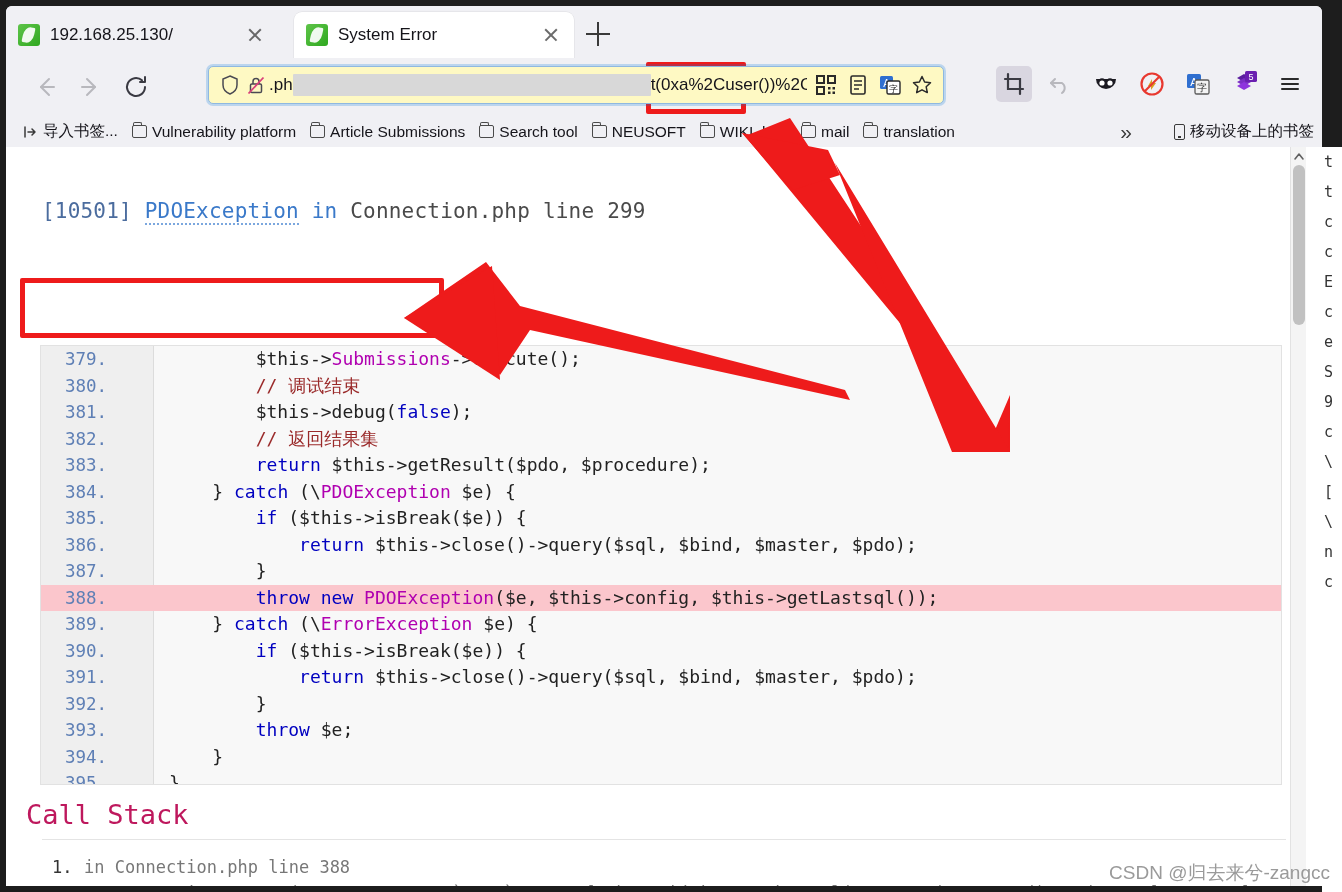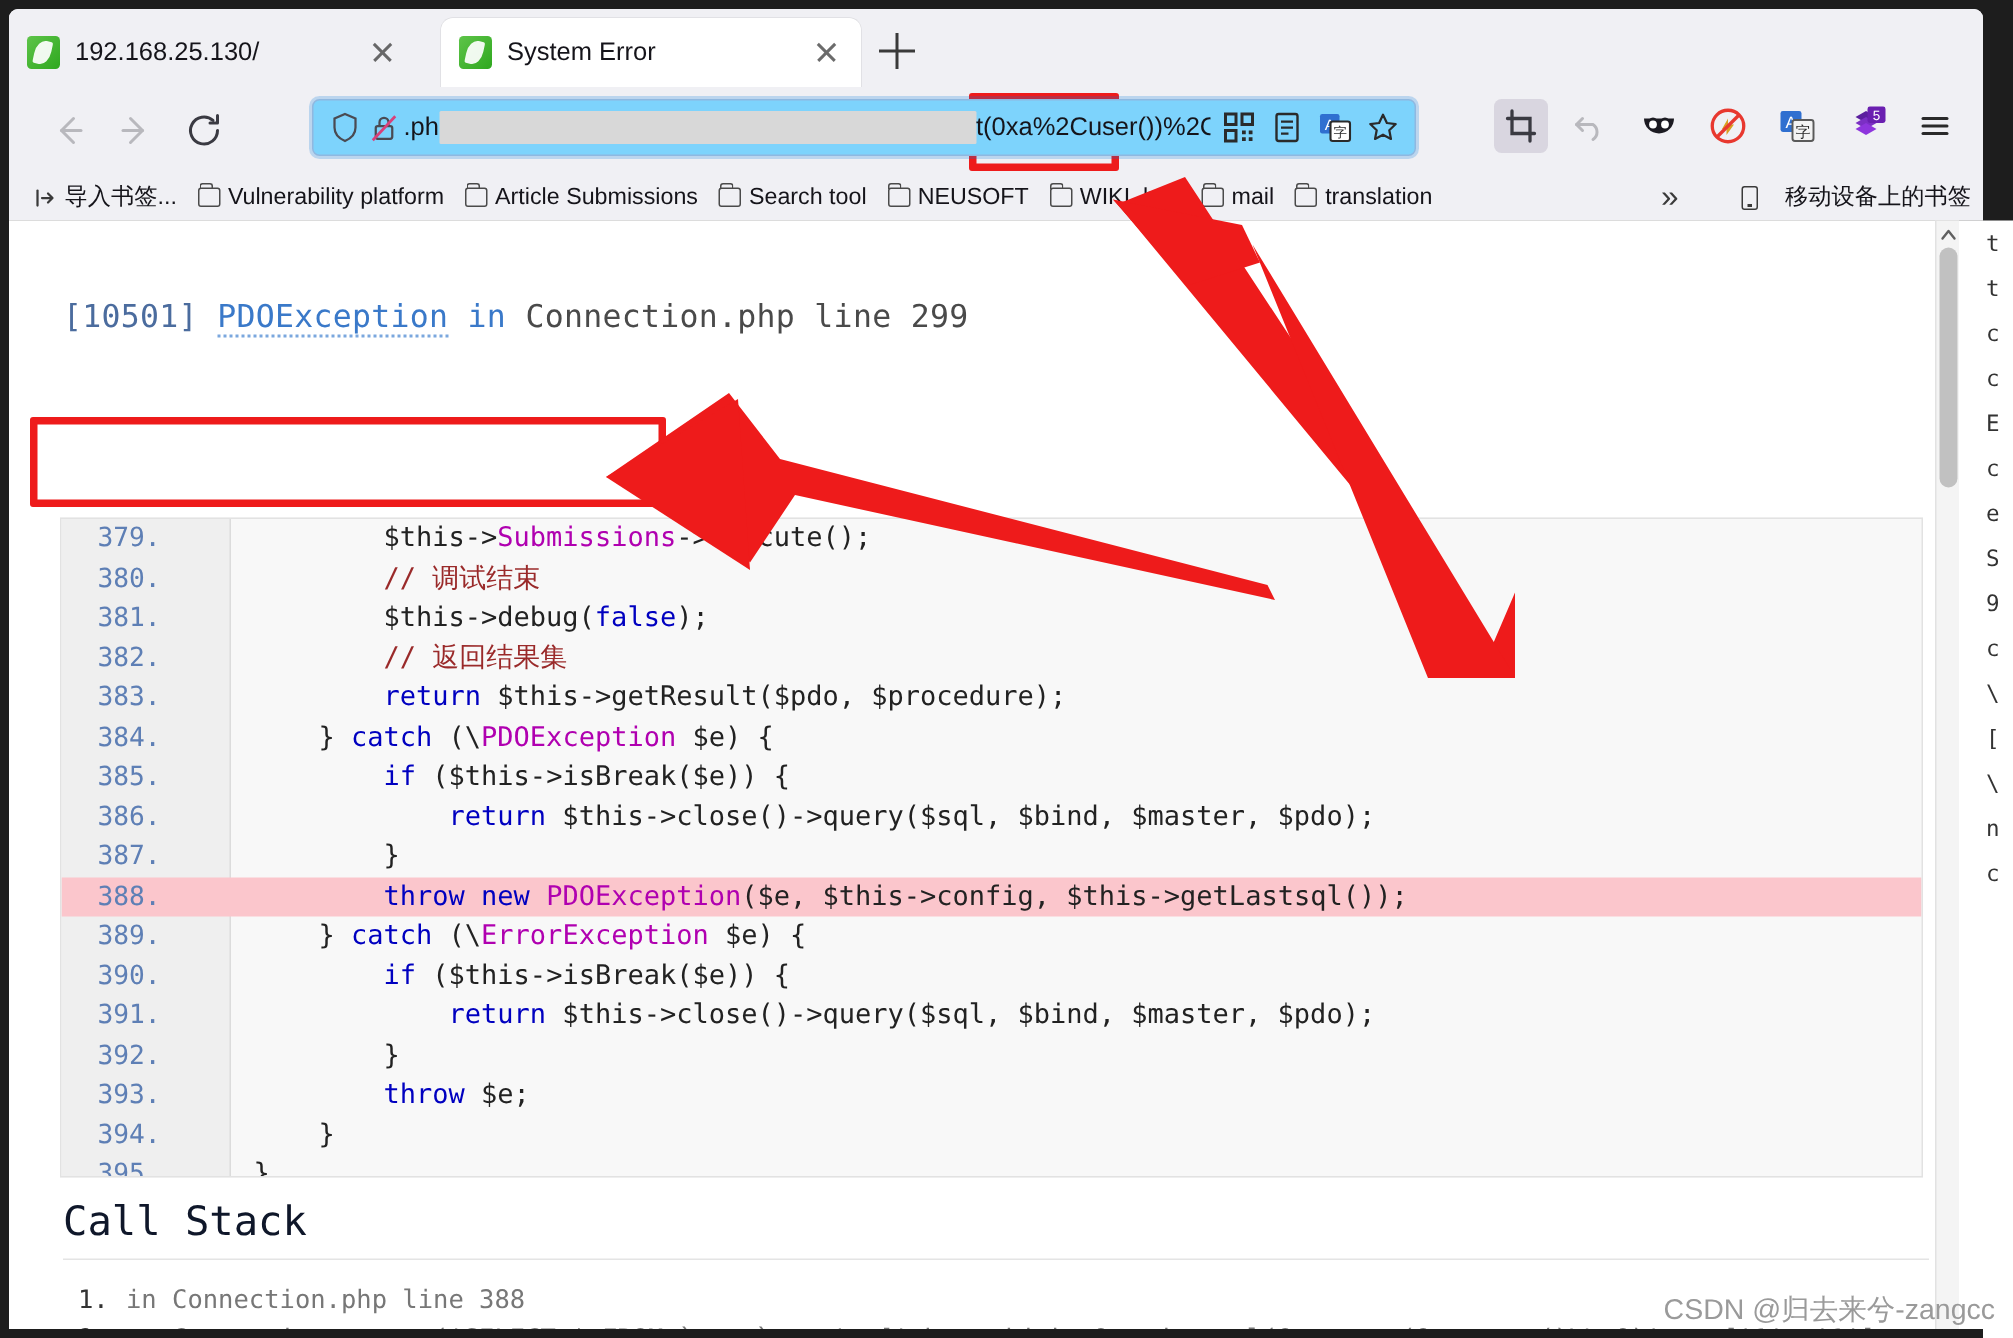".ph" .urlbar { background: #7dd3fc -> #fef9c3 }
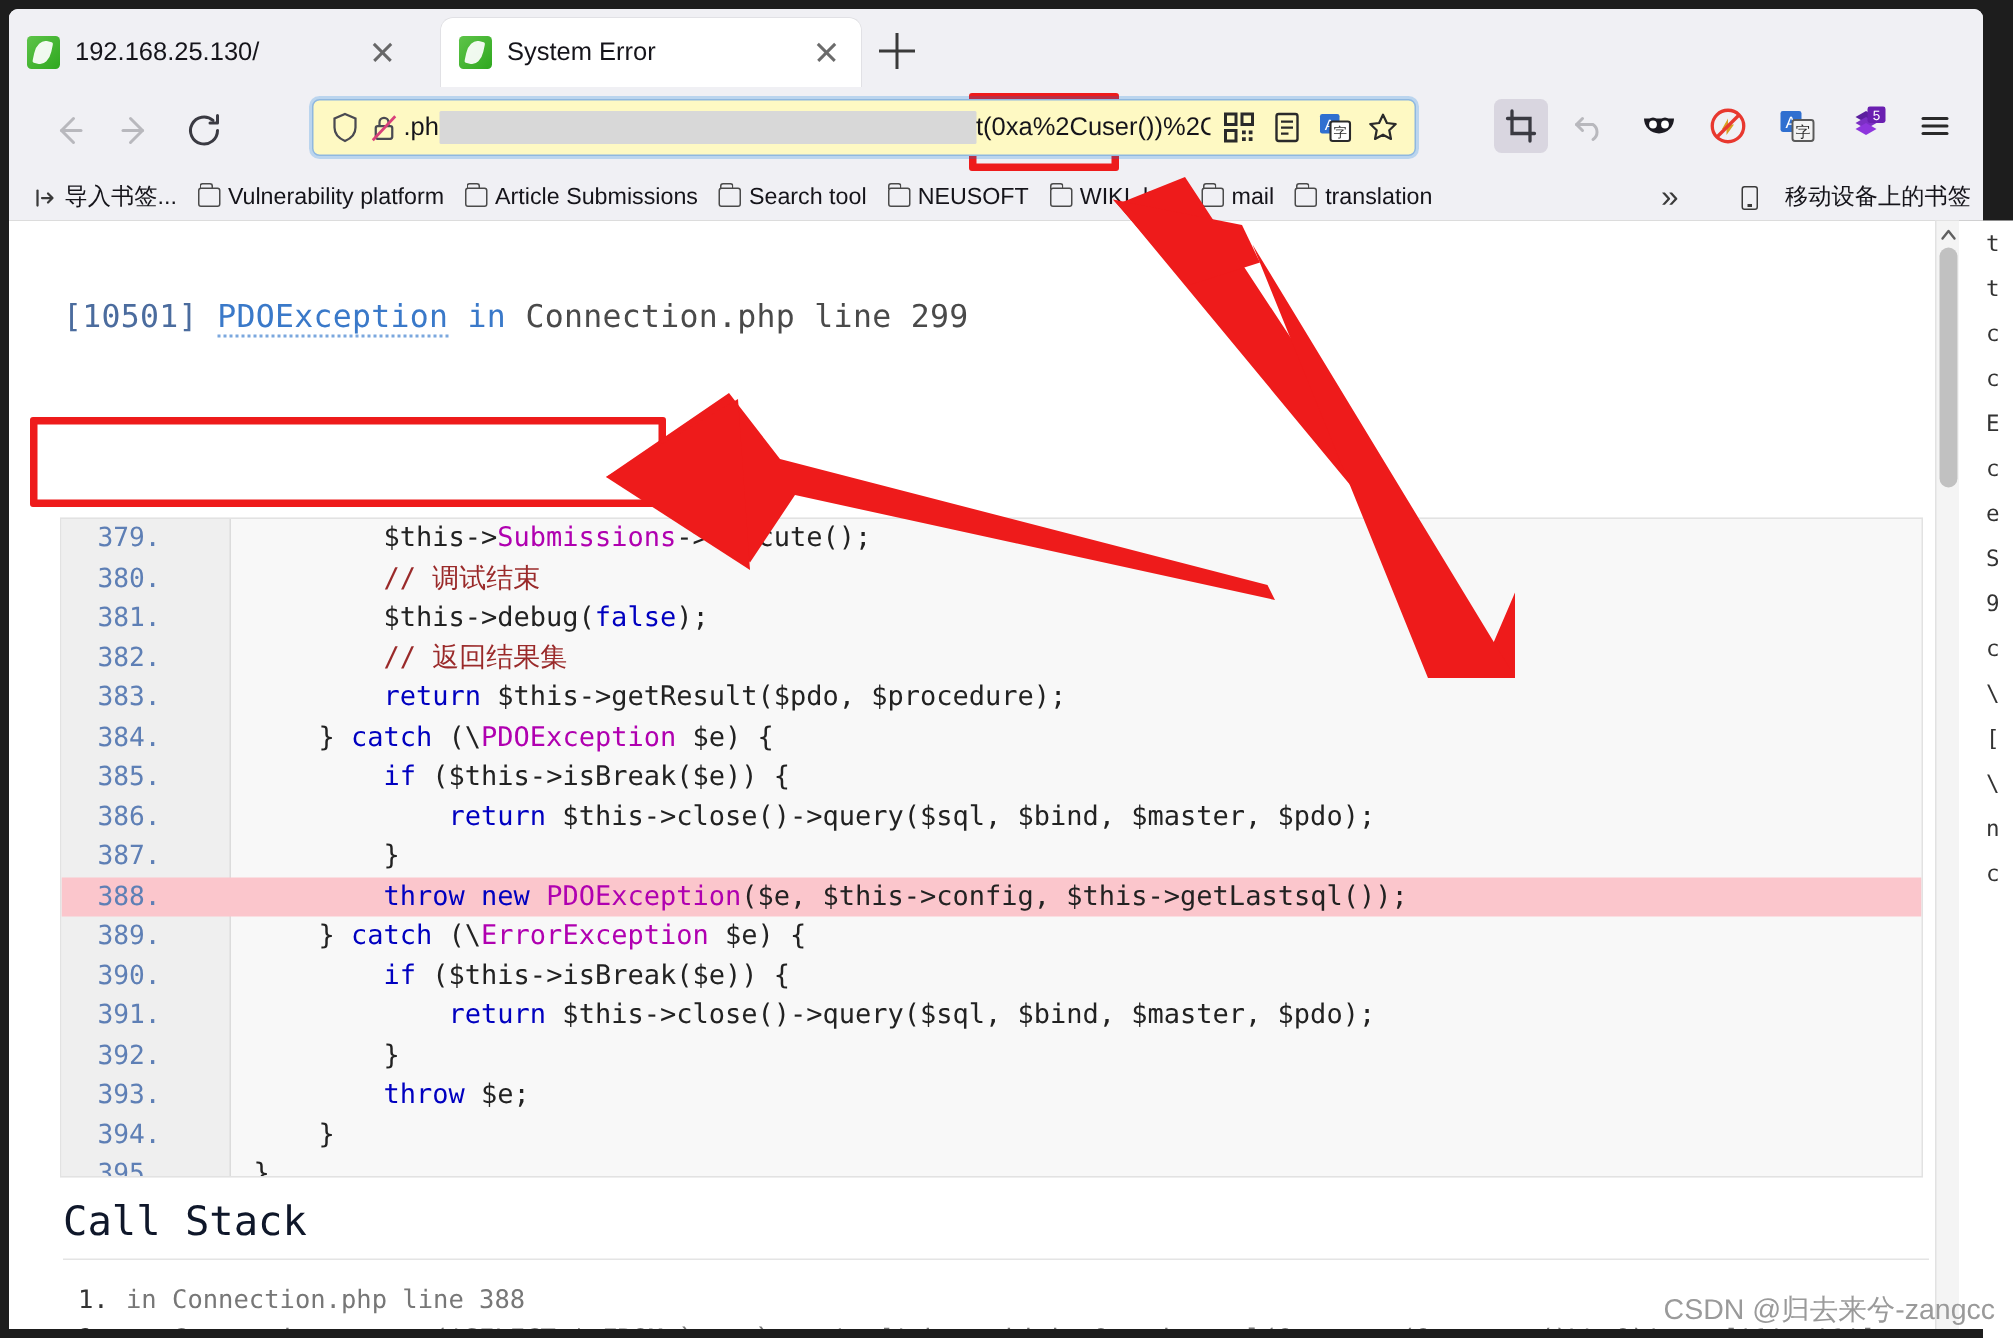"移动设备上的书签" .bm-mobile { gap: 18px -> 5px }
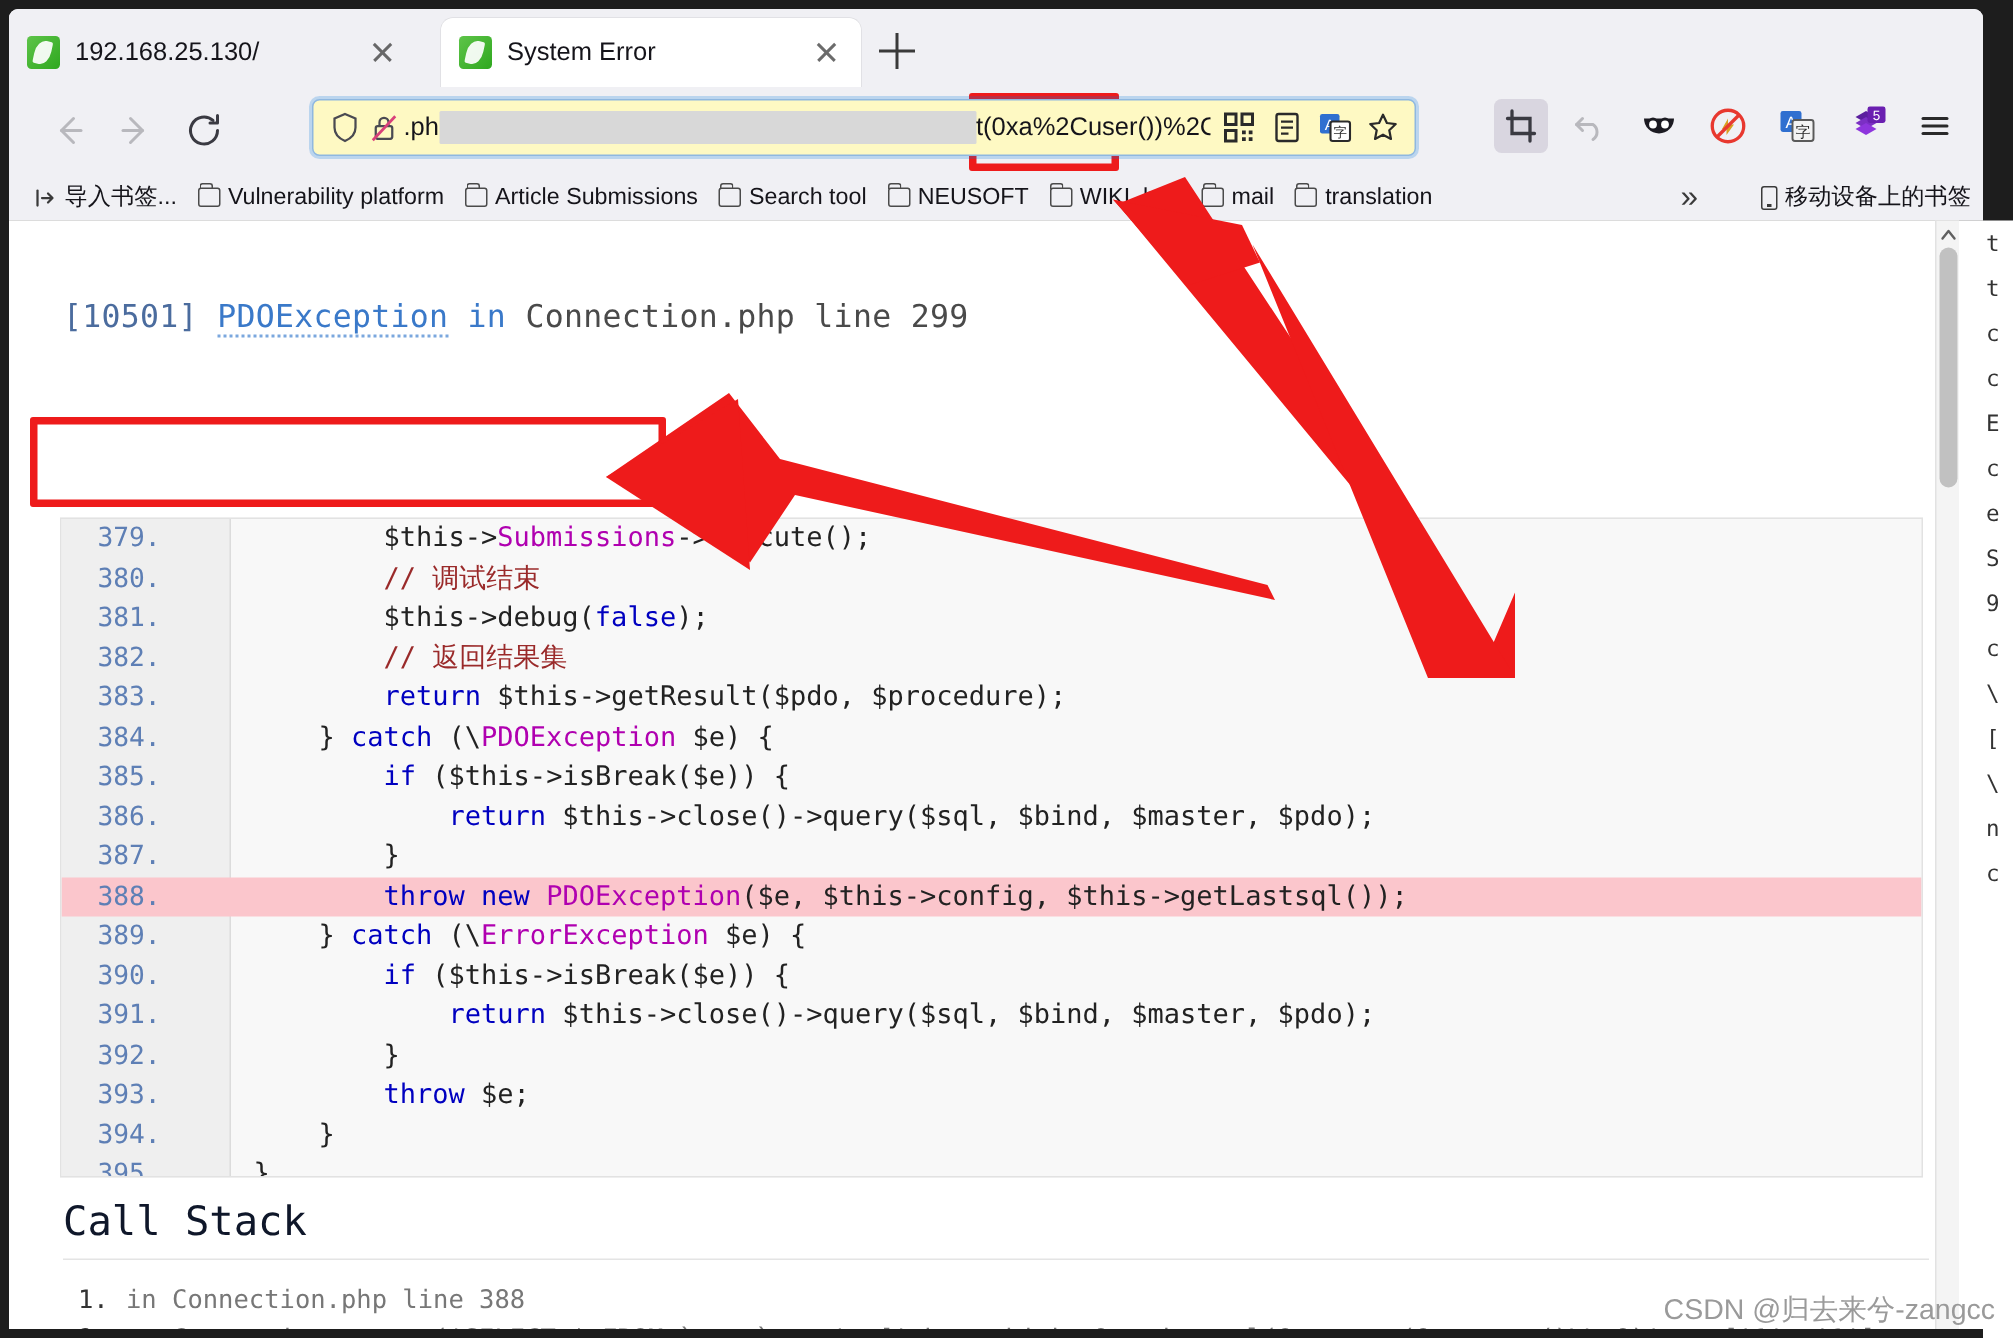"Call Stack" .callstack-title { color: #0f172a -> #be185d; left: 36px -> 20px }
